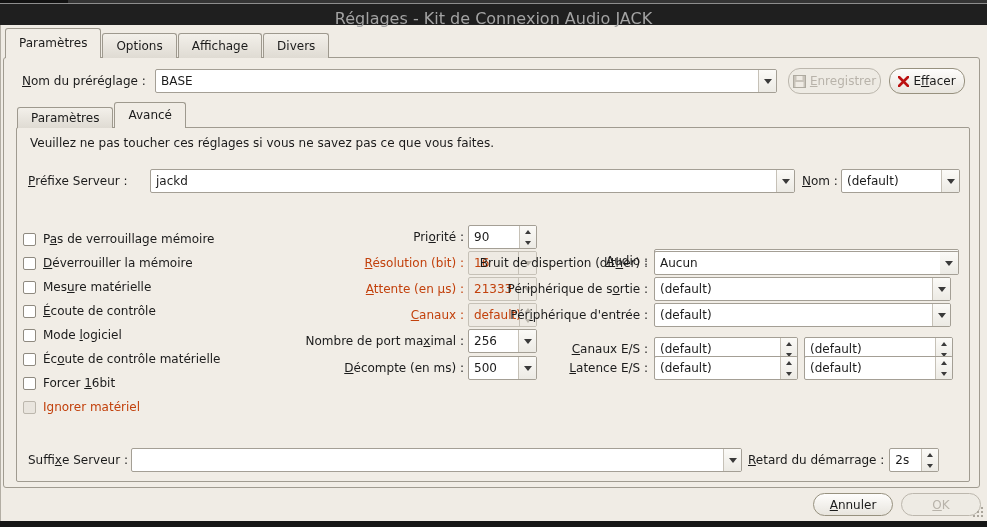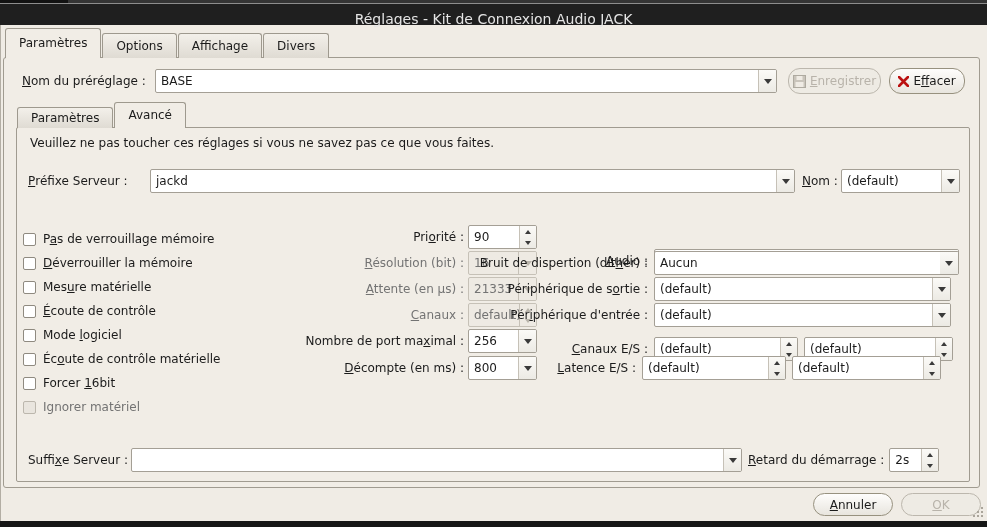"Réglages - Kit de Connexion" .titlebar span { color: #e5e5e5 -> #a3a3a3; font-size: 14px -> 16px }
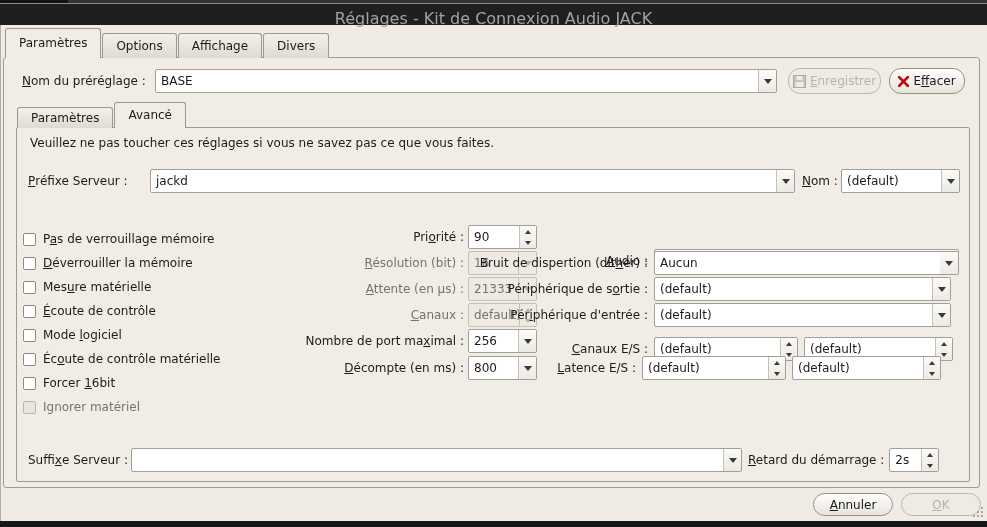"Résolution (bit) :" .disabled { color: #737373 -> #c2410c }
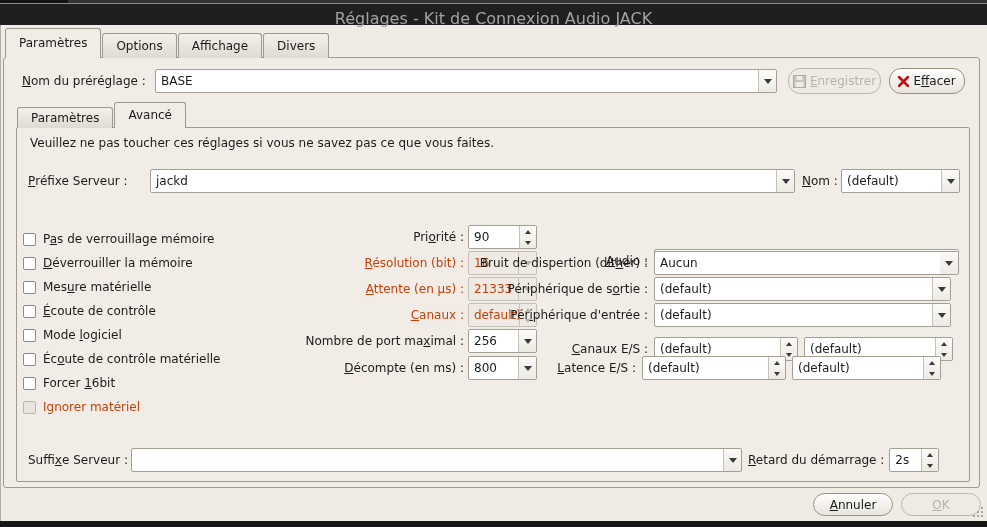"800" span.combo-text { text: 800 -> 500 }
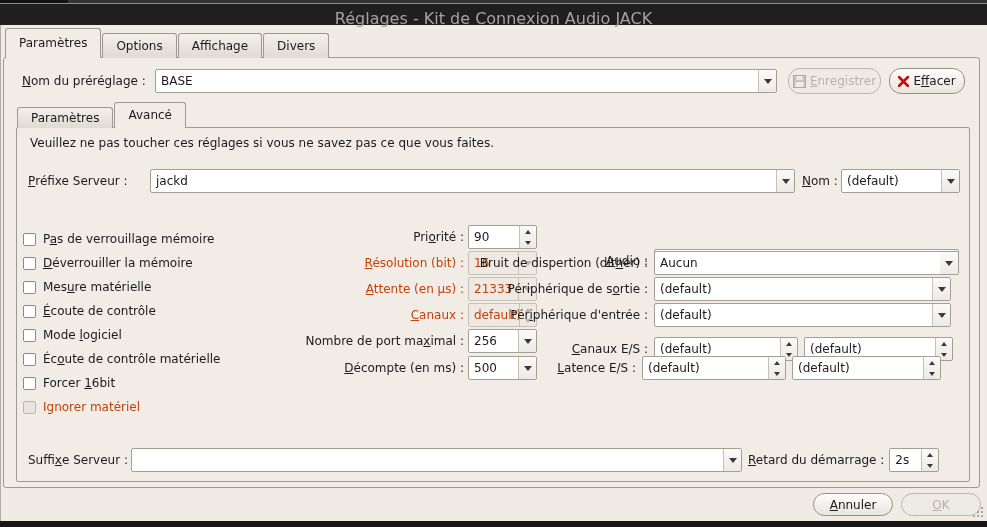"Latence E/S :" div.frow { left: 408px -> 420px }
